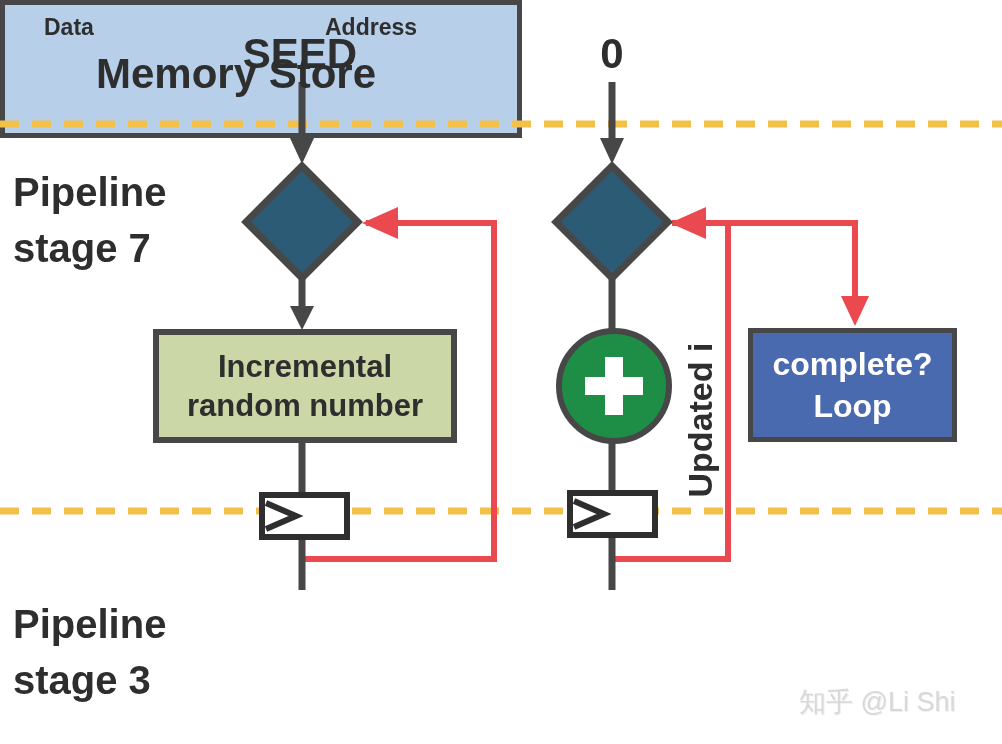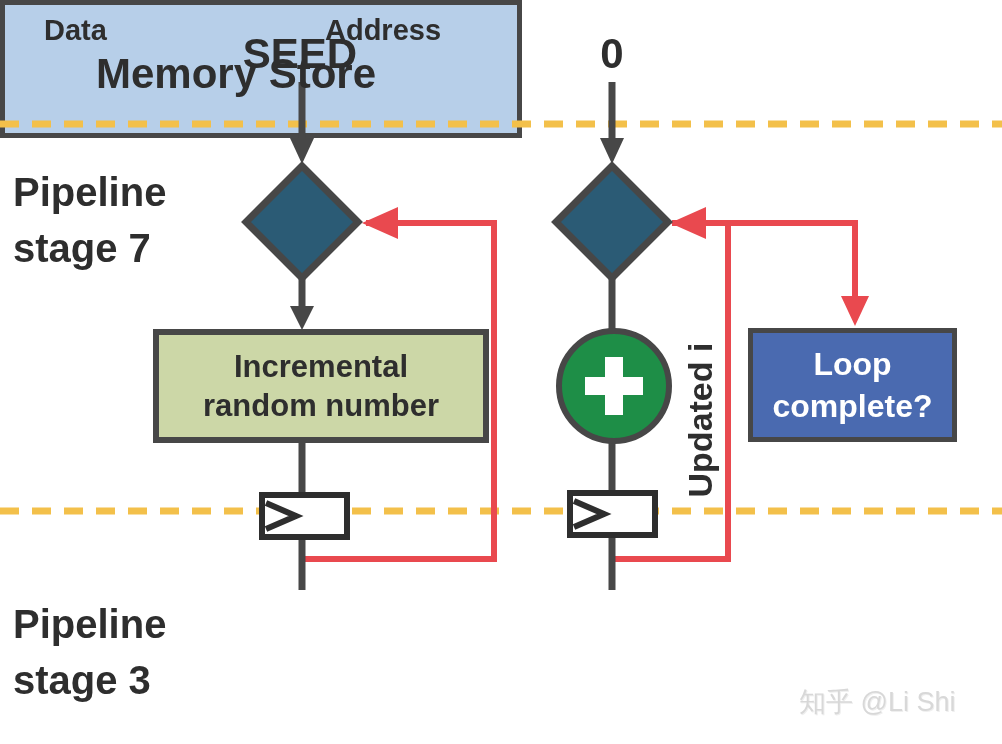"Data" .port-label { font-size: 29px -> 23px }
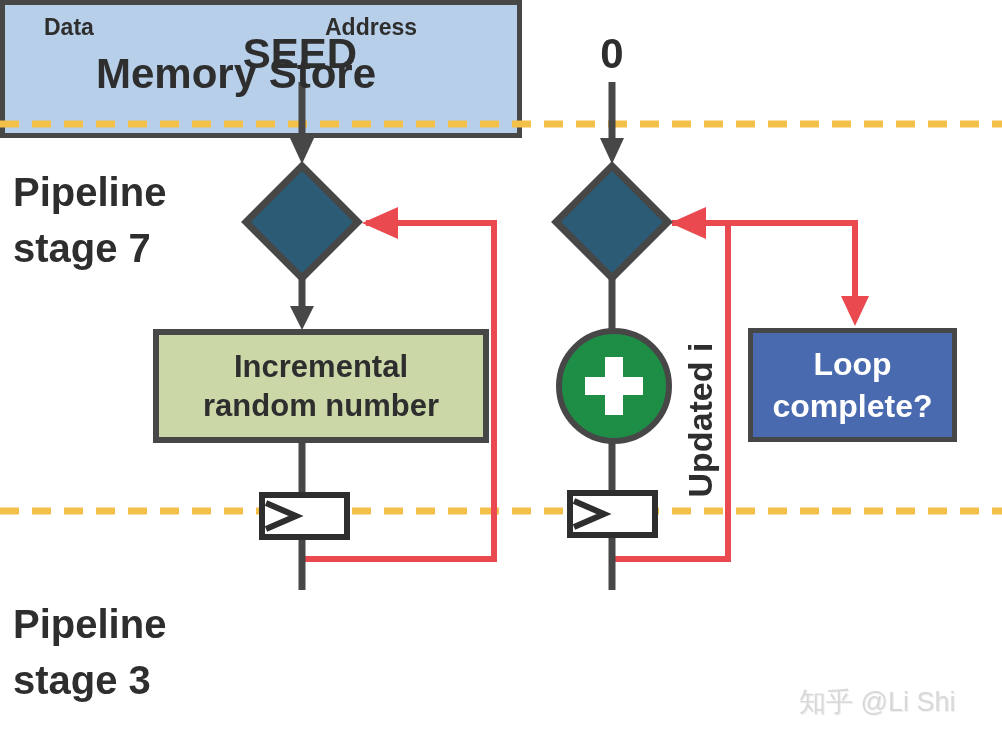"Incremental" .incremental-box { width: 336px -> 304px }
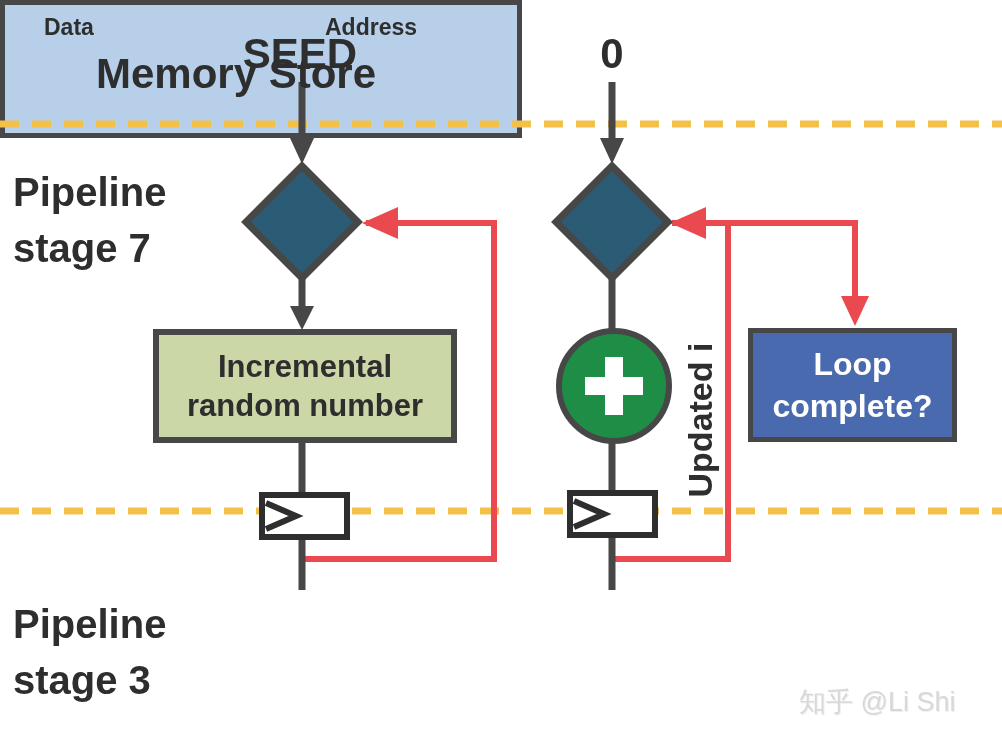"Loop" div { order: before "complete?" -> after "complete?" }
